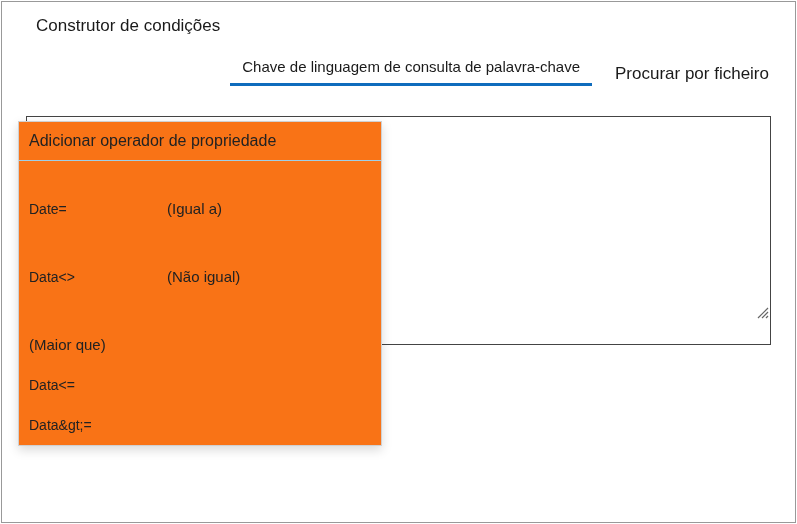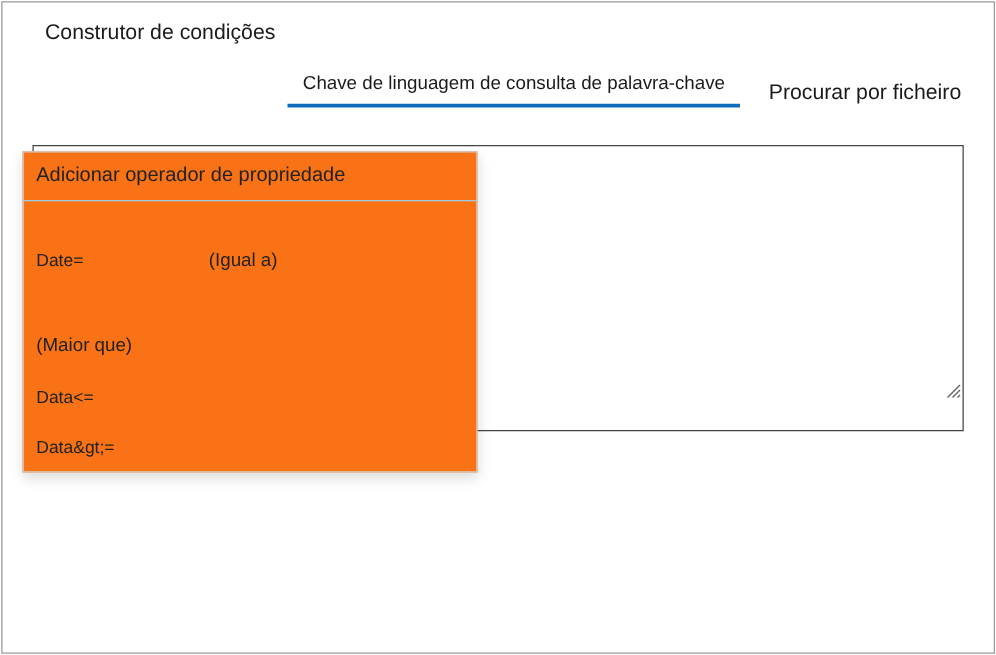"Data<>" div.dropdown-item { html: none -> <div> <span>Data&lt;&gt;</span> <span>(Não igual)</span> </div> }
